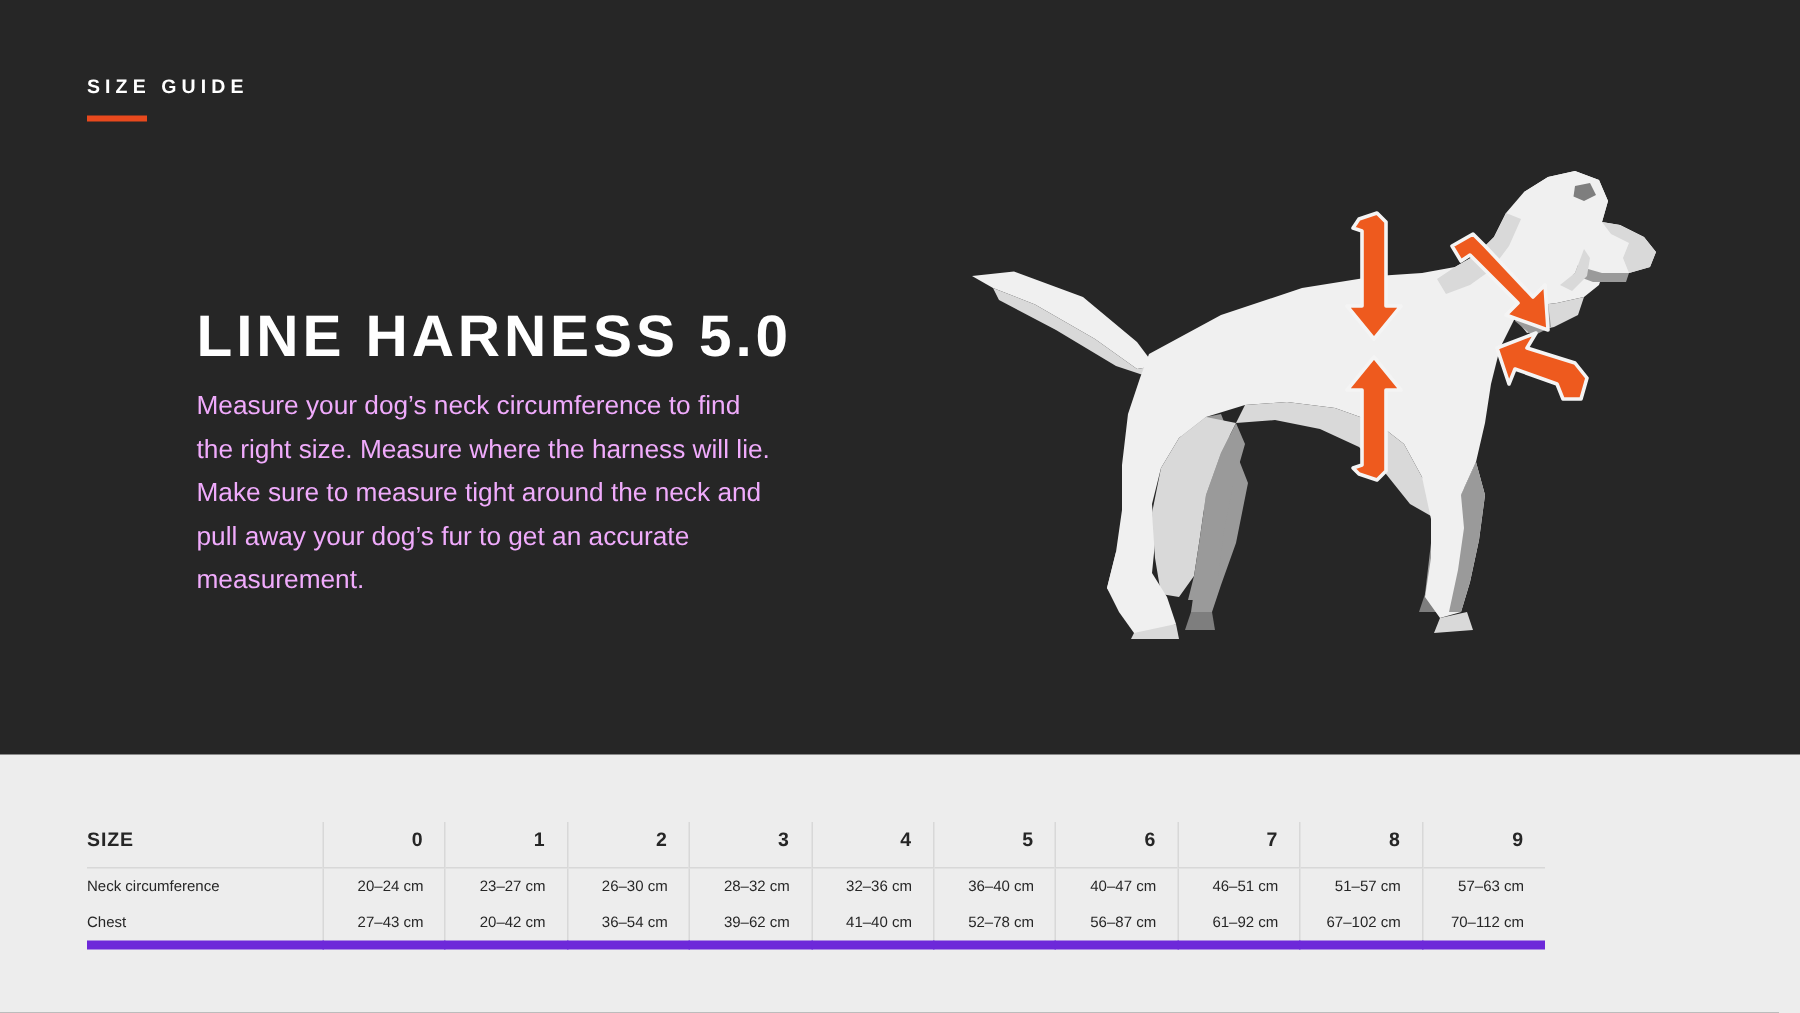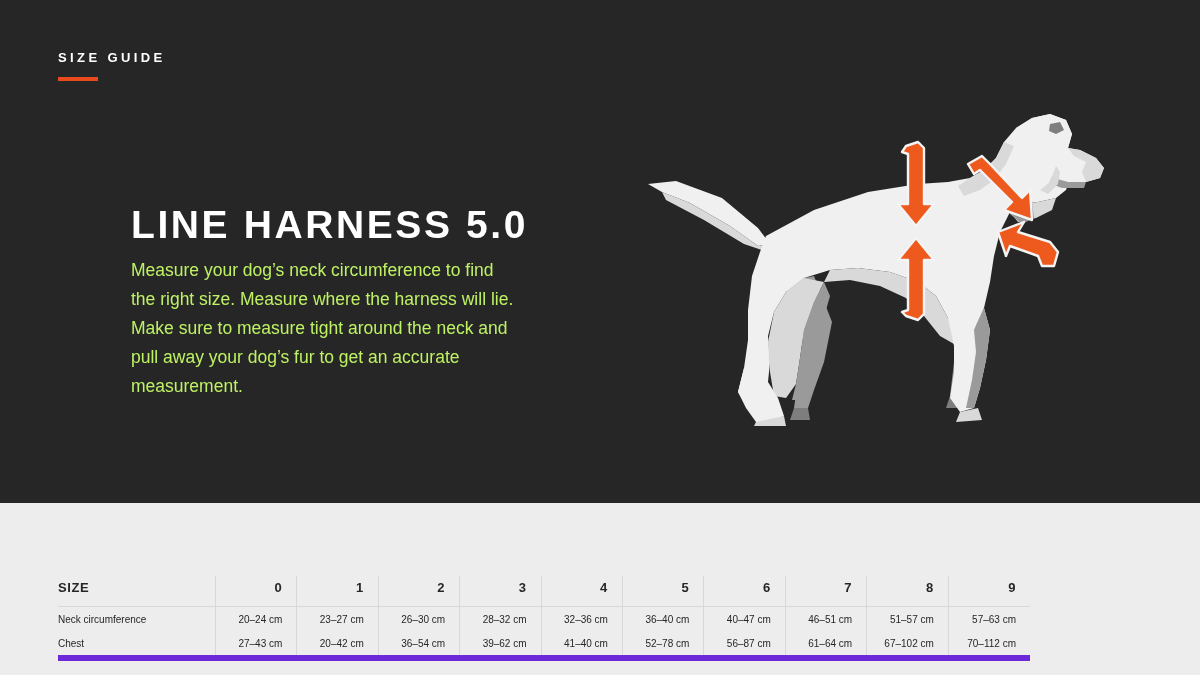"Measure your dog’s neck circumference" #lede { color: #bef264 -> #f0abfc }
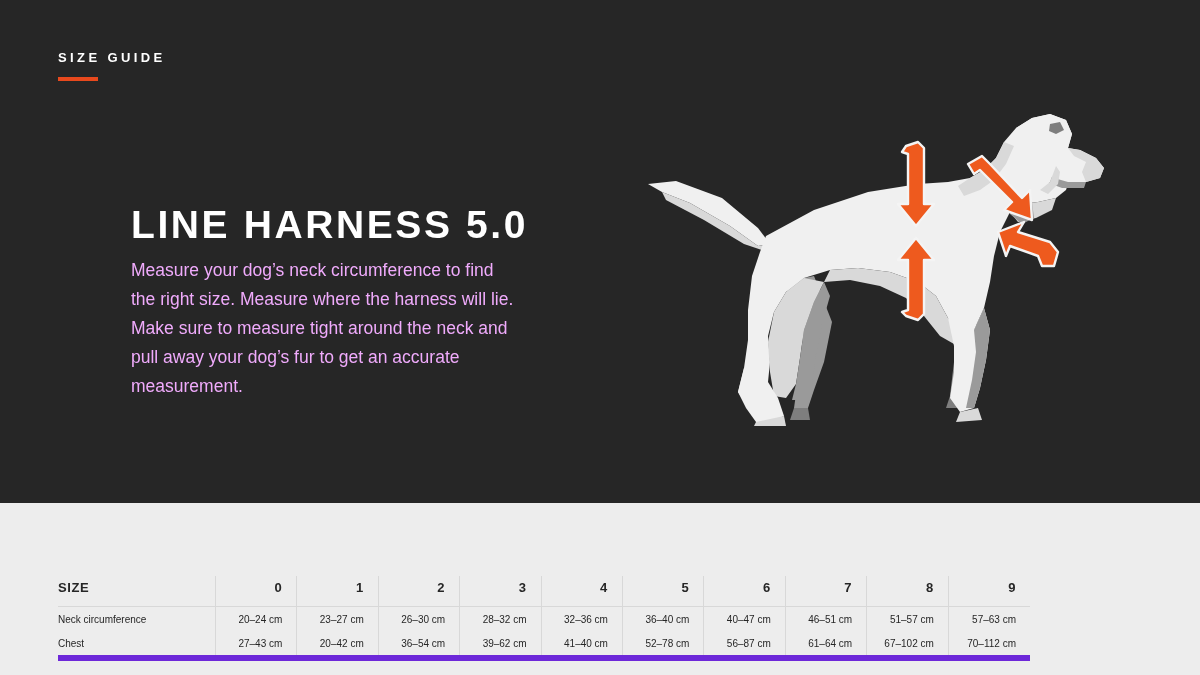"SIZE" #size-table { margin-top: 28px -> none }
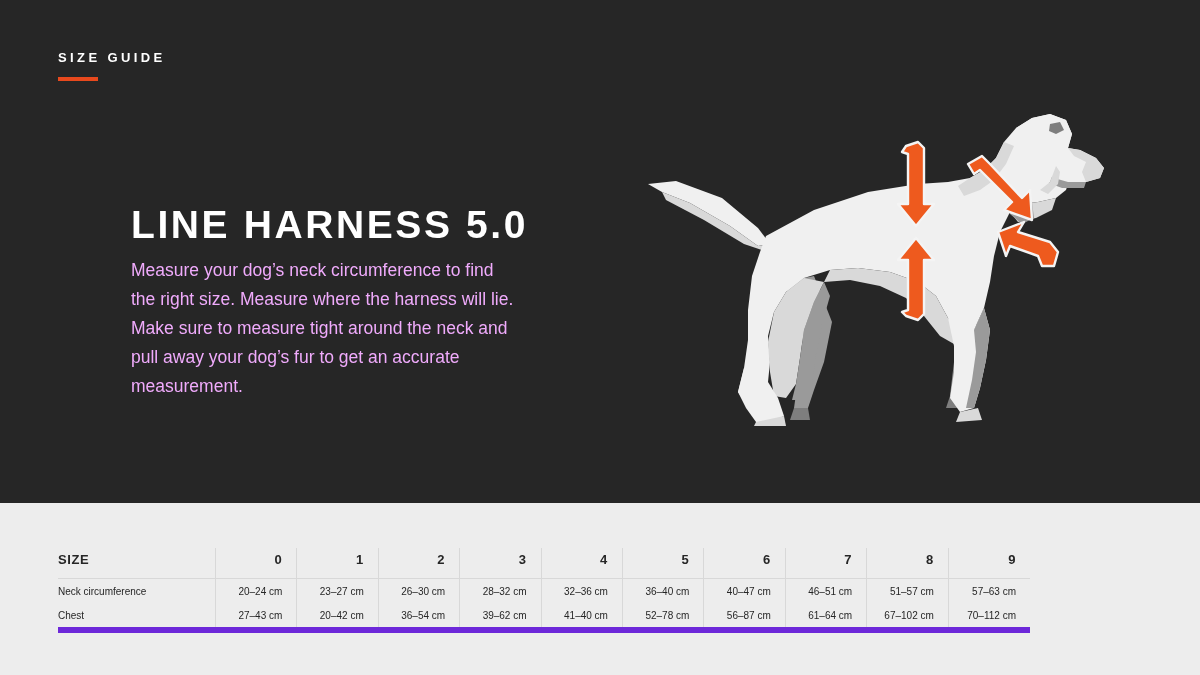"61–64 cm" td.num { text: 64 -> 92 }
